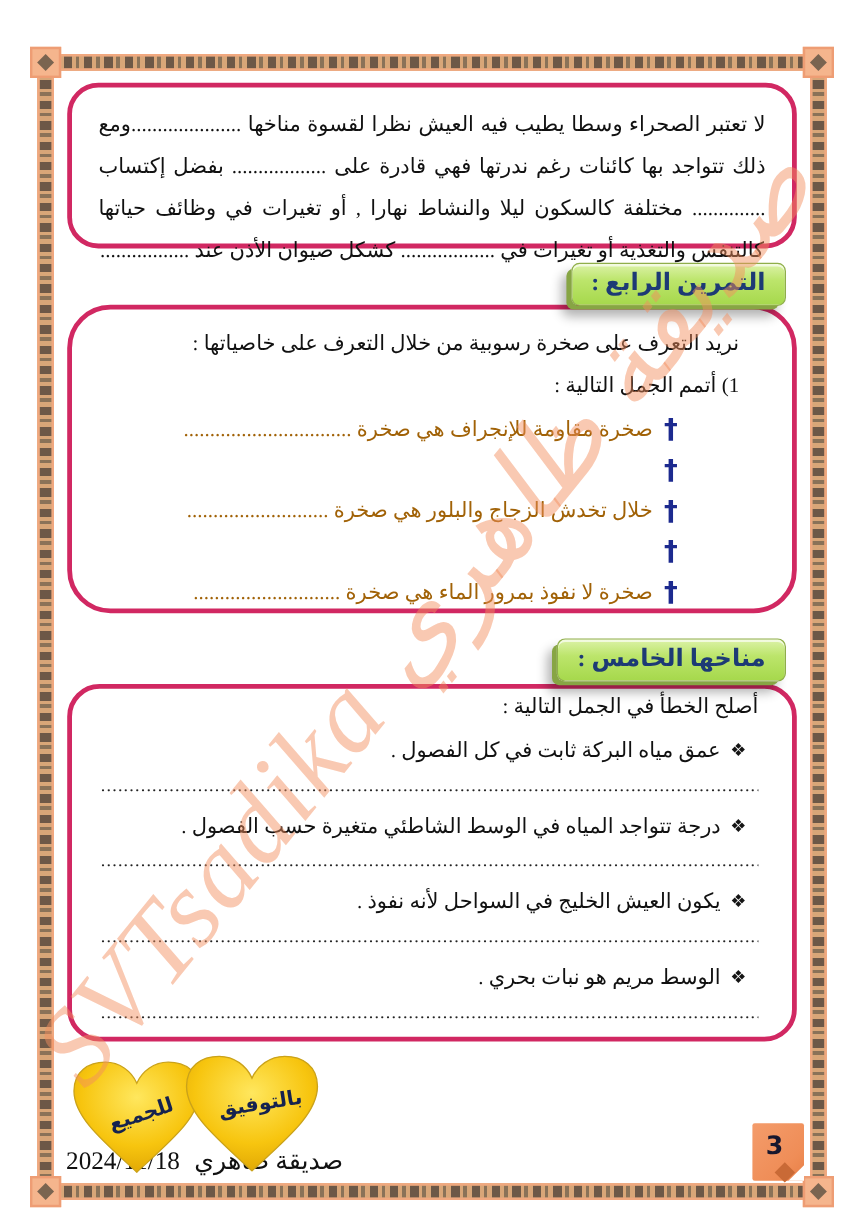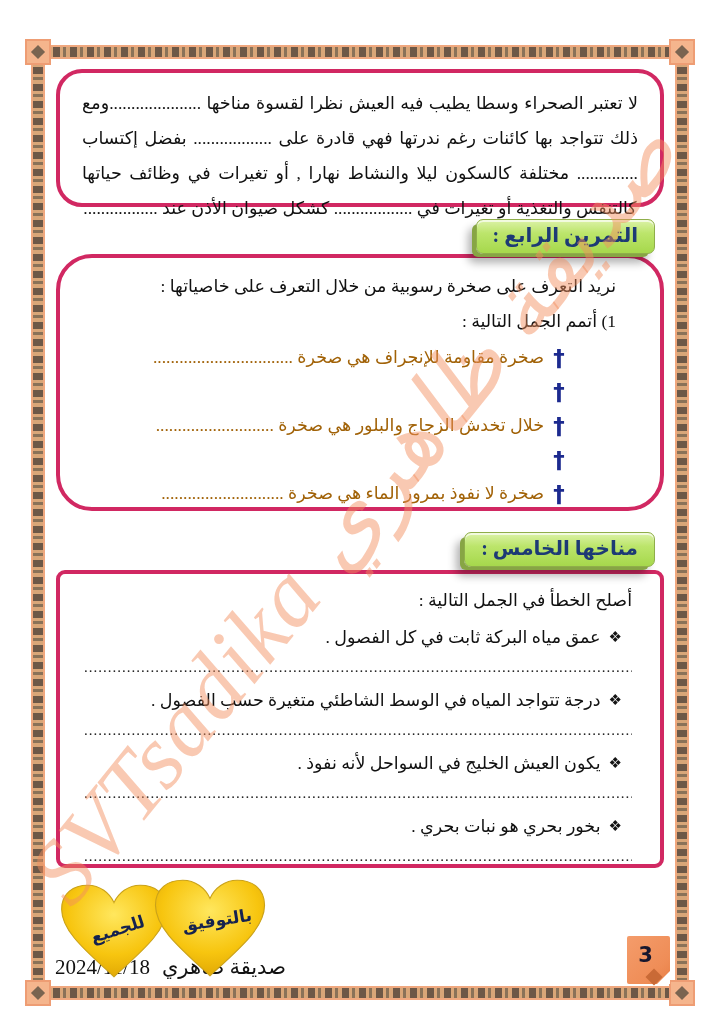"أصلح الخطأ في الجمل التالية" #ex5-box { border-radius: 9px -> 27px; padding: 16px 28px 0 24px -> 4px 28px 0 24px }
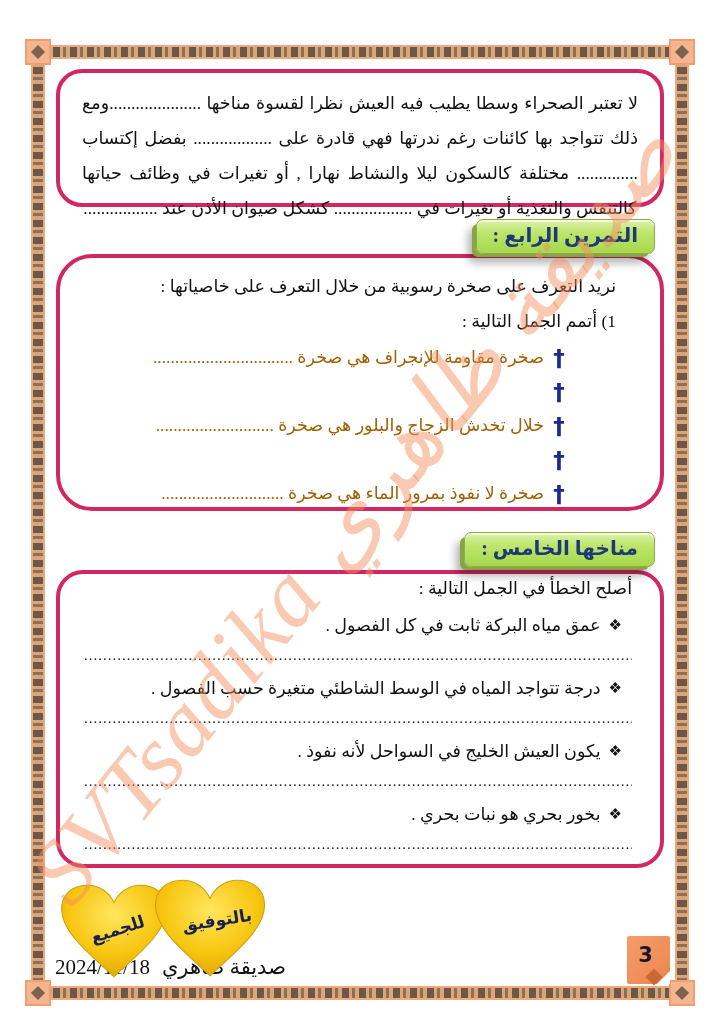"بخور بحري هو نبات بحري" span.txt { text: بخور بحري -> الوسط مريم }
